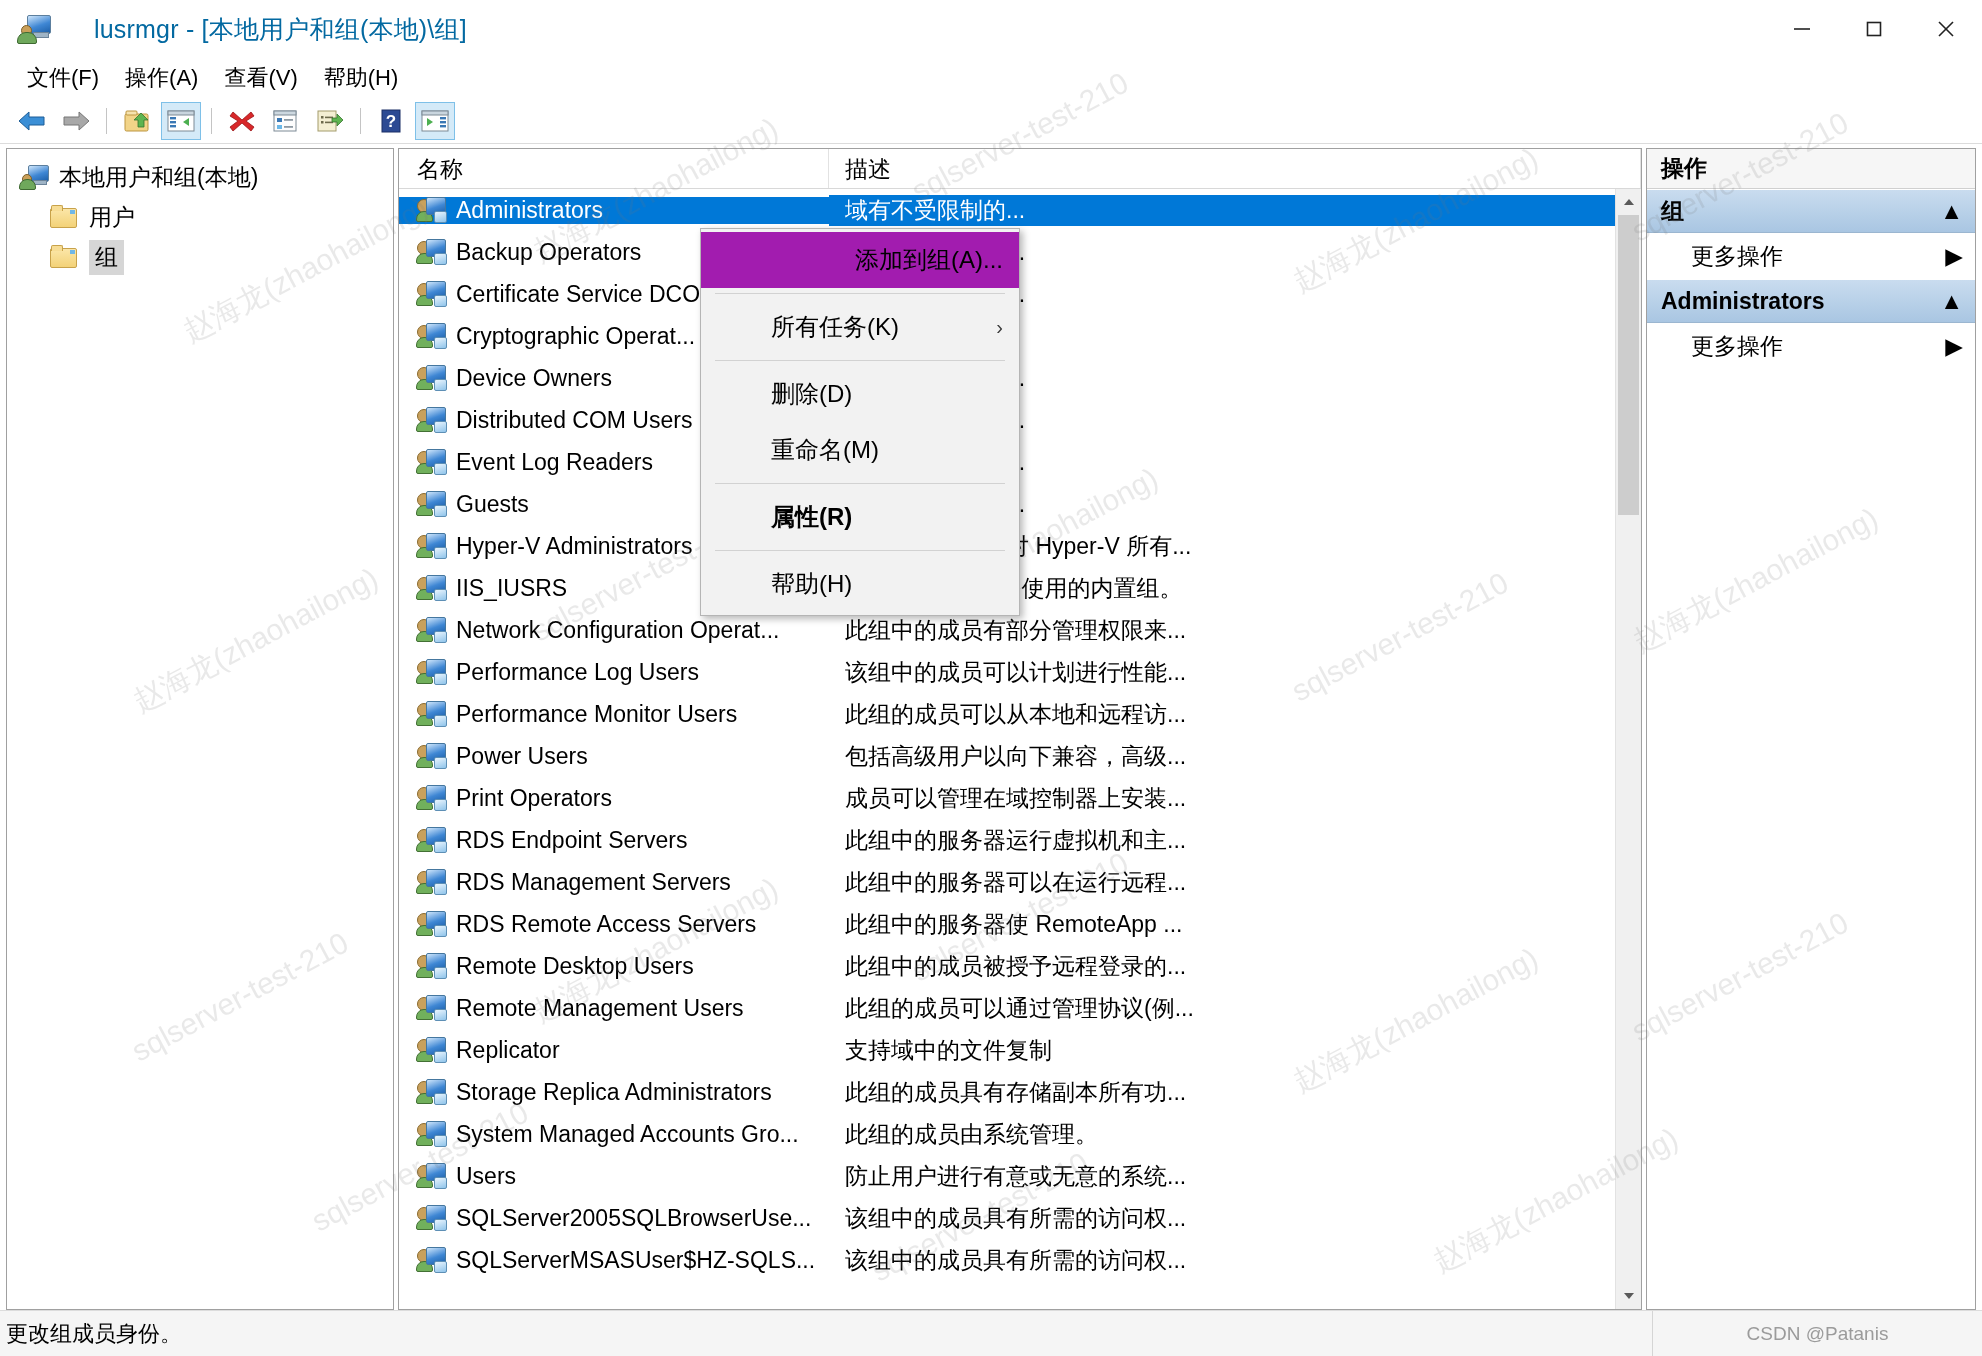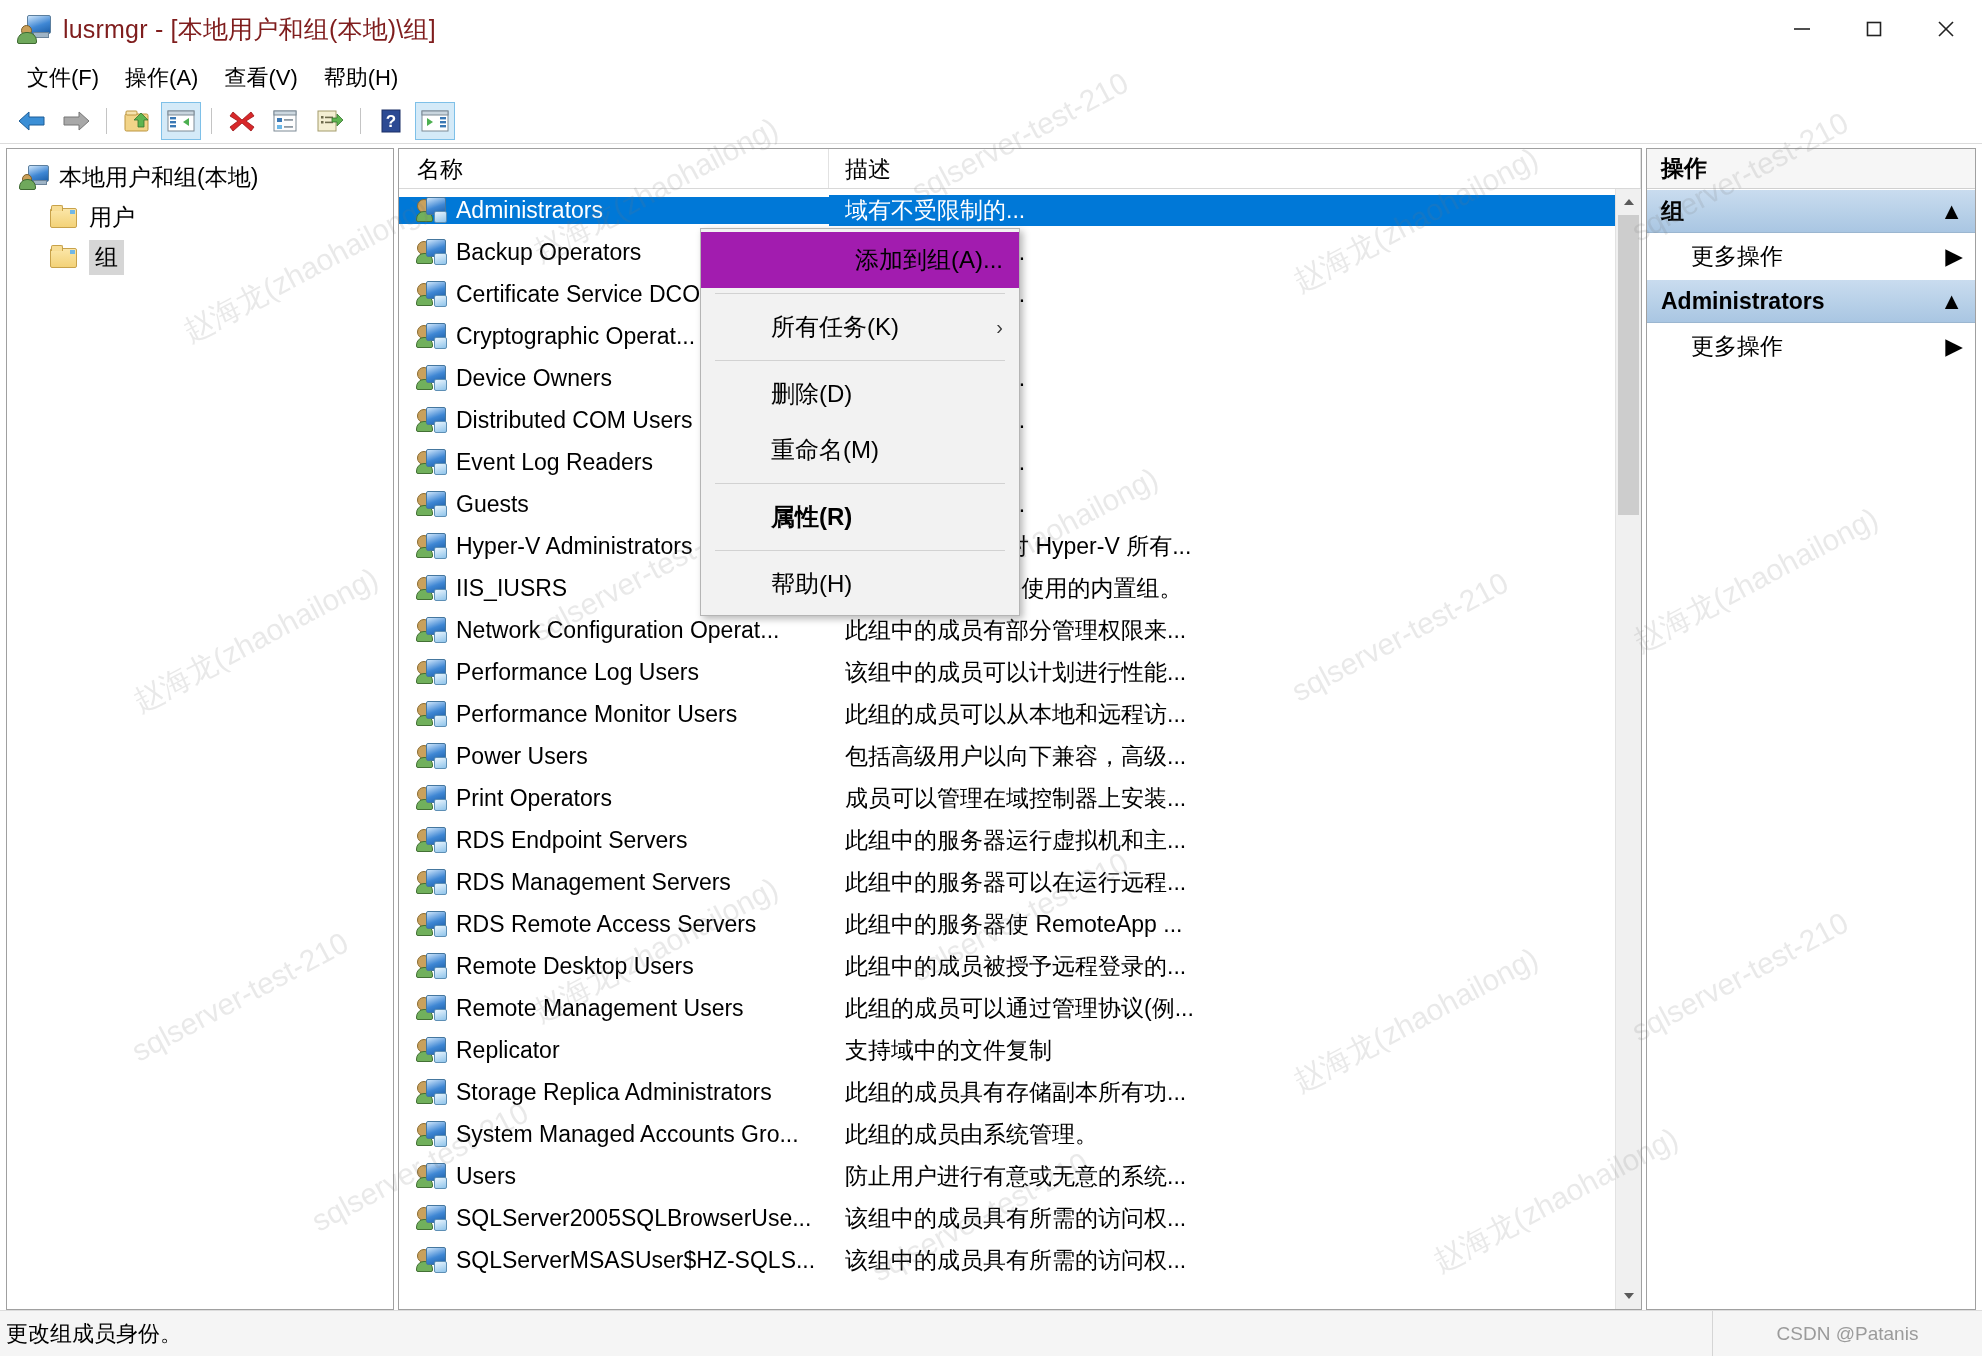"lusrmgr - [本地用户和组(本地)\组]" .title-text { color: #7f1d1d -> #0369a1; margin-left: none -> 31px }
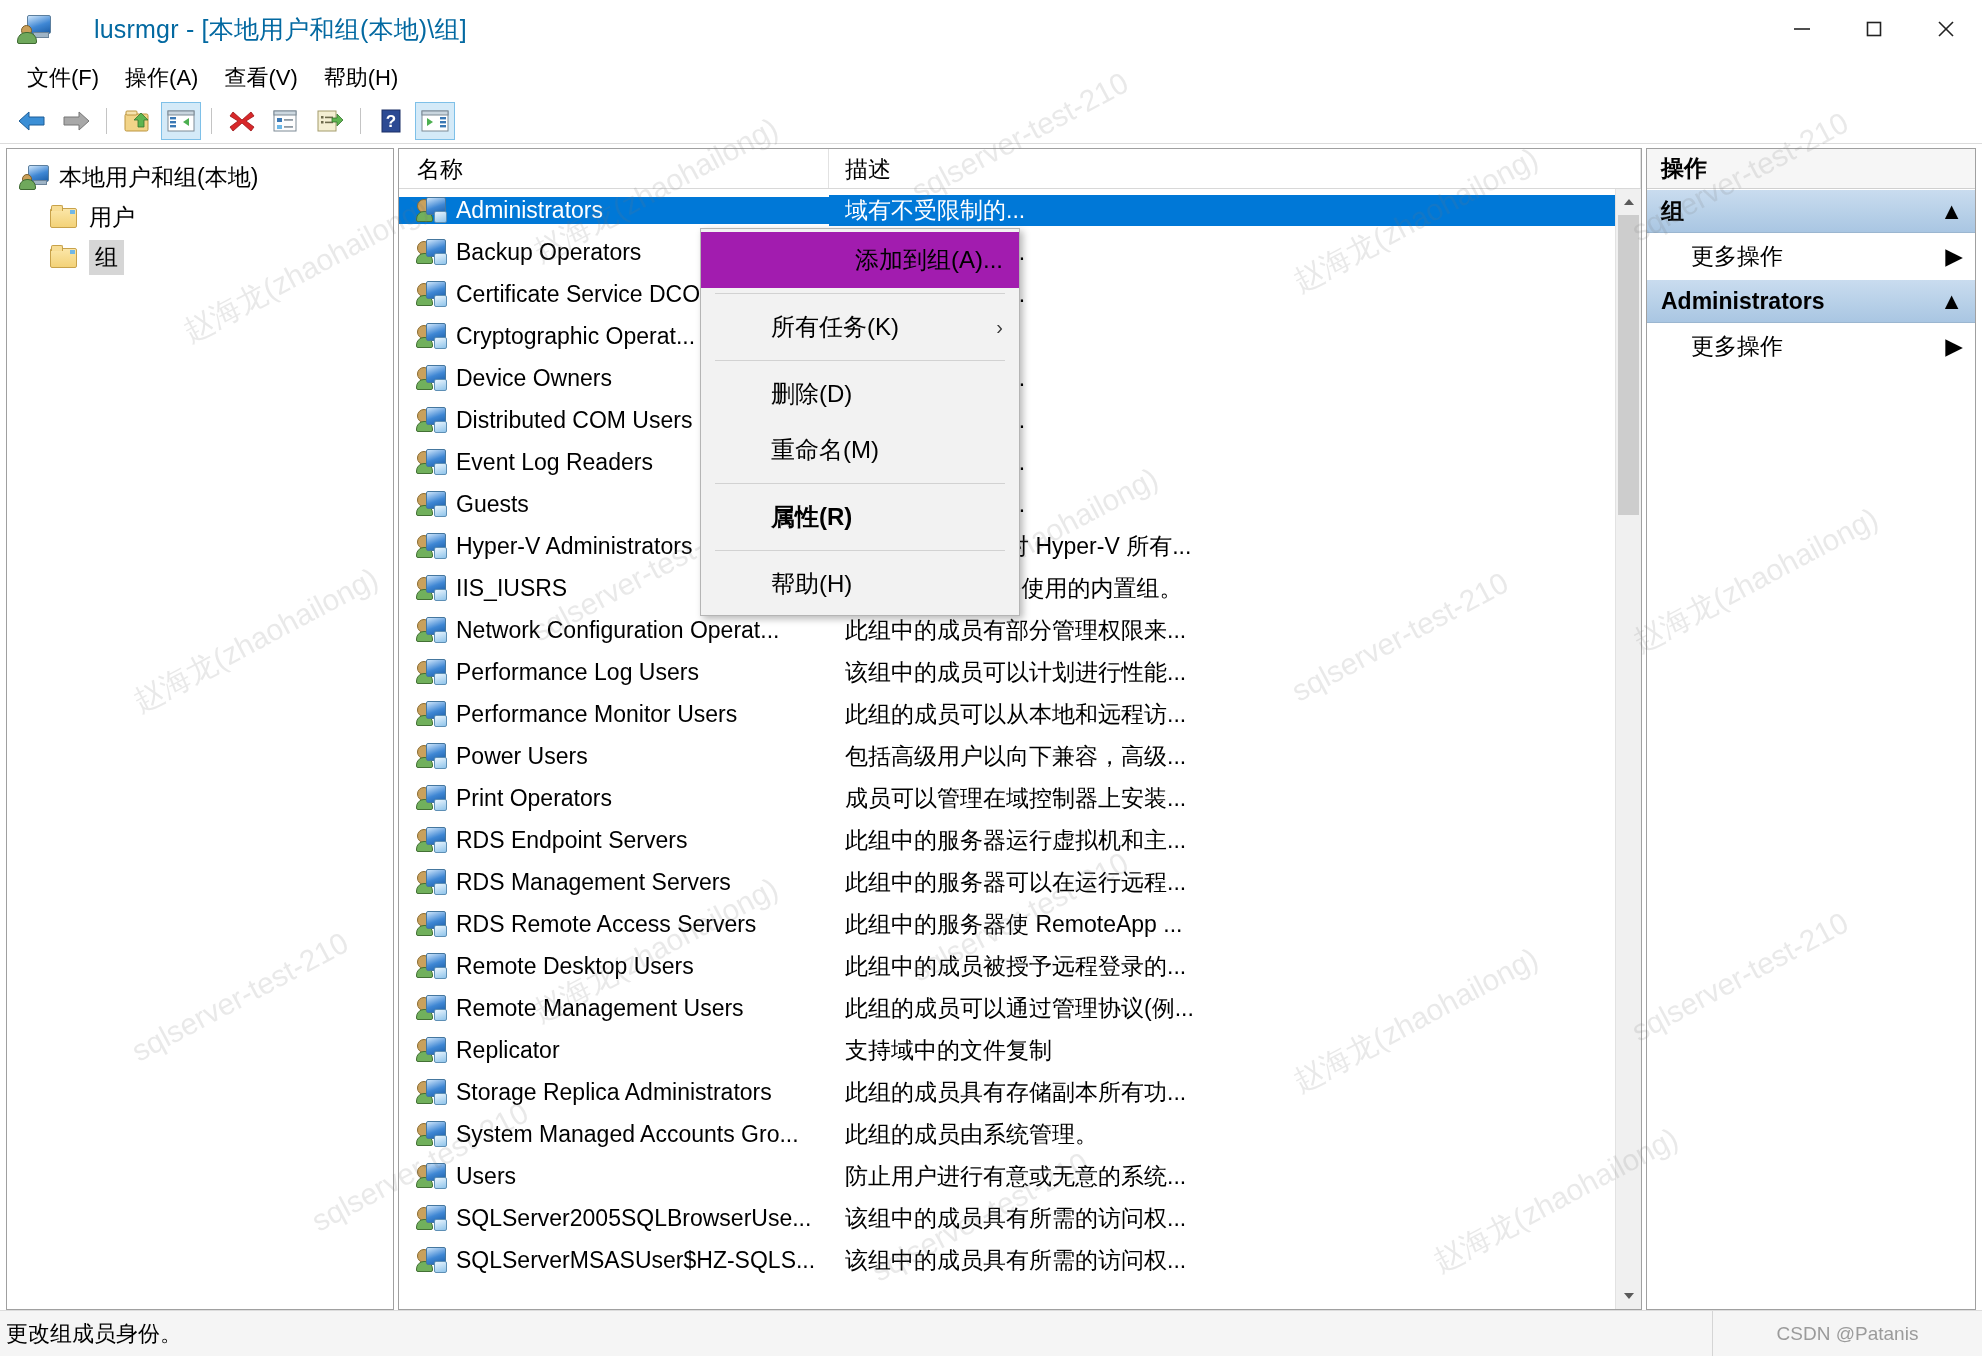"CSDN @Patanis" .status-cell { width: 270px -> 330px }
